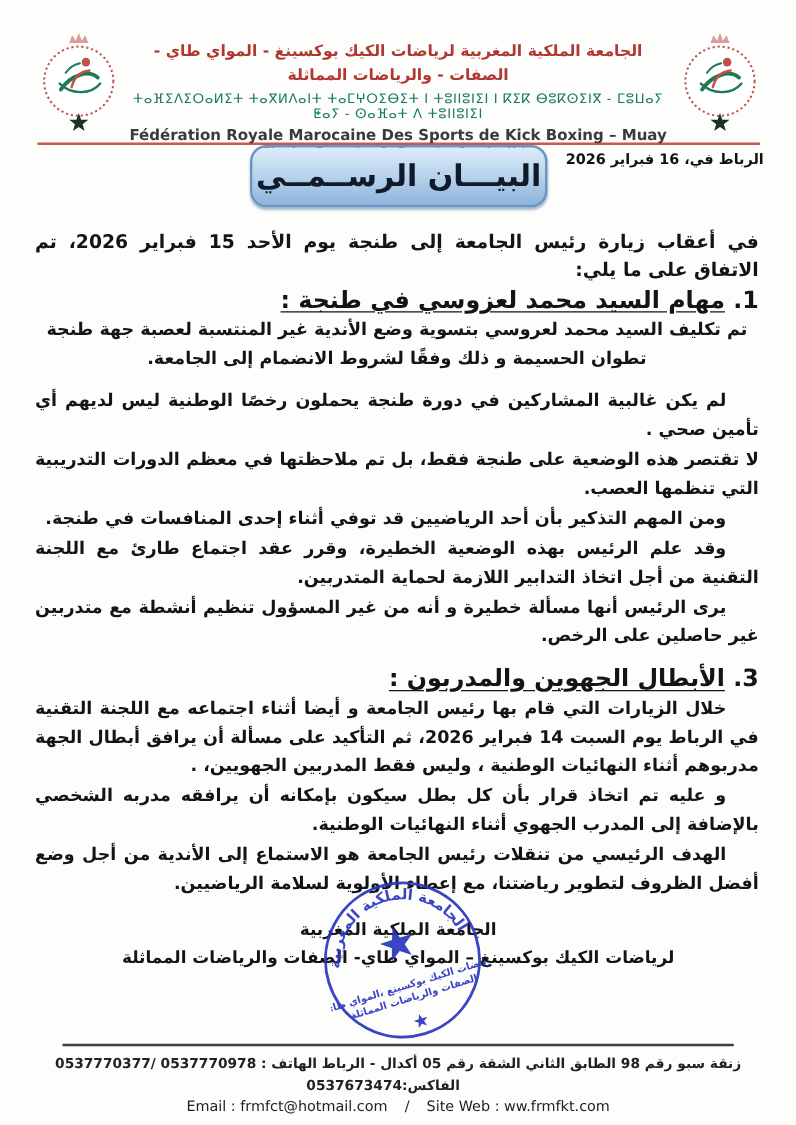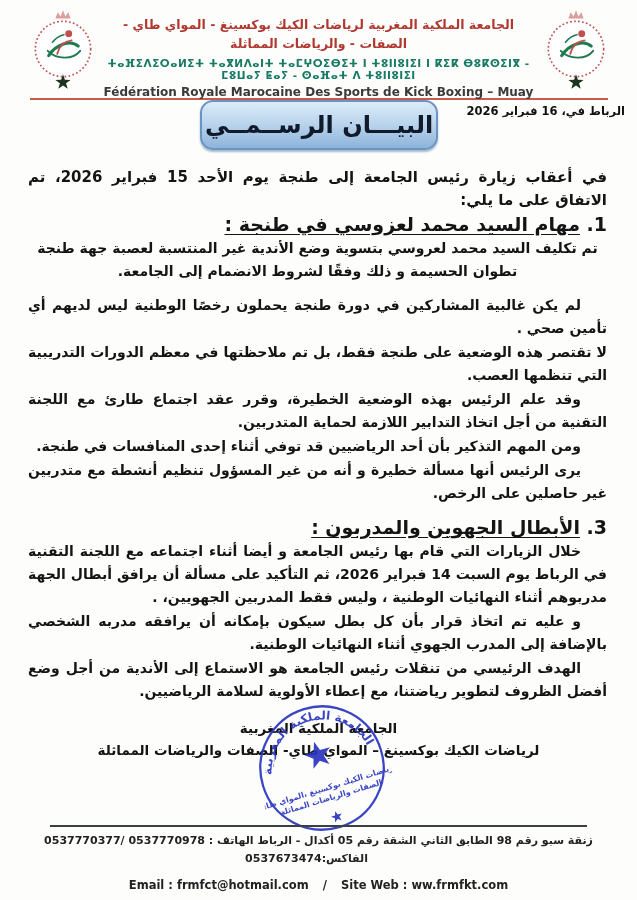"الجامعة الملكية المغربية لرياضات الكيك" .letterhead { margin-top: none -> 16px }
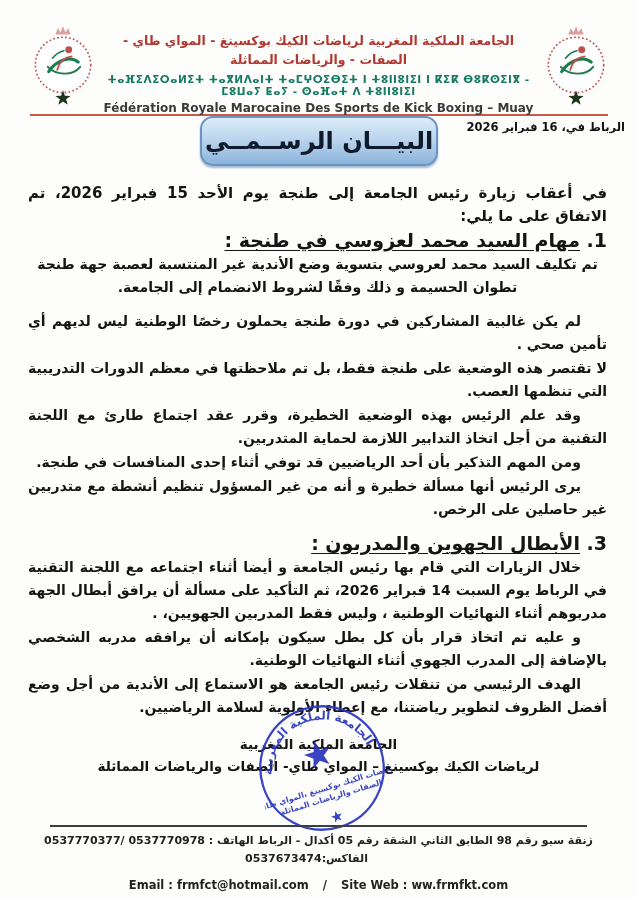"ⵜⴰⴼⵉⴷⵉⵔⴰⵍⵉⵜ ⵜⴰⴳⵍⴷⴰⵏⵜ ⵜⴰⵎⵖⵔⵉⴱⵉⵜ ⵏ" .head-tif { font-weight: 700 -> 400 }
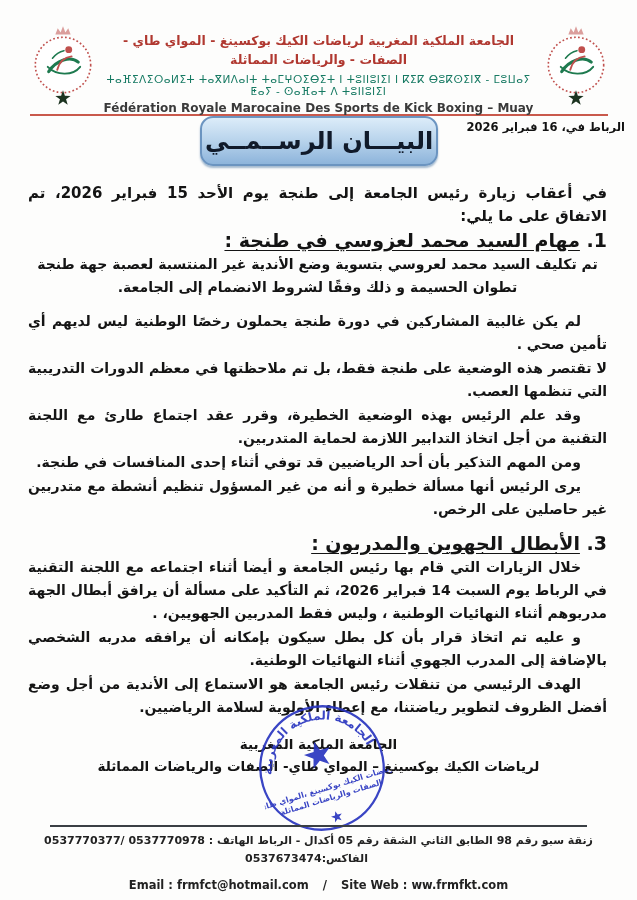"الرباط في، 16 فبراير 2026" .date-block { right: 12px -> 26px }
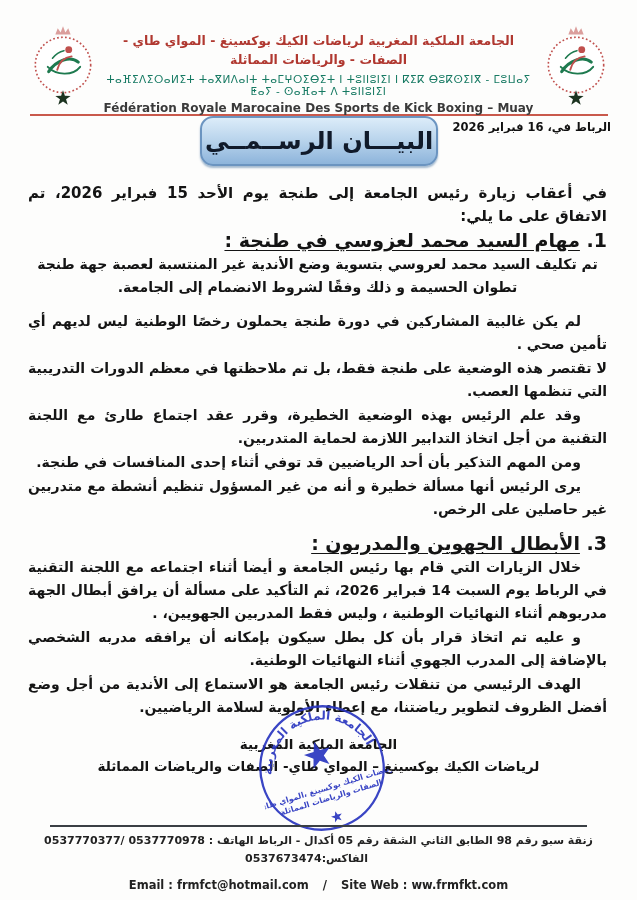"وقد علم الرئيس بهذه الوضعية" p.indent { order: before "ومن المهم التذكير بأن أحد" -> after "ومن المهم التذكير بأن أحد" }
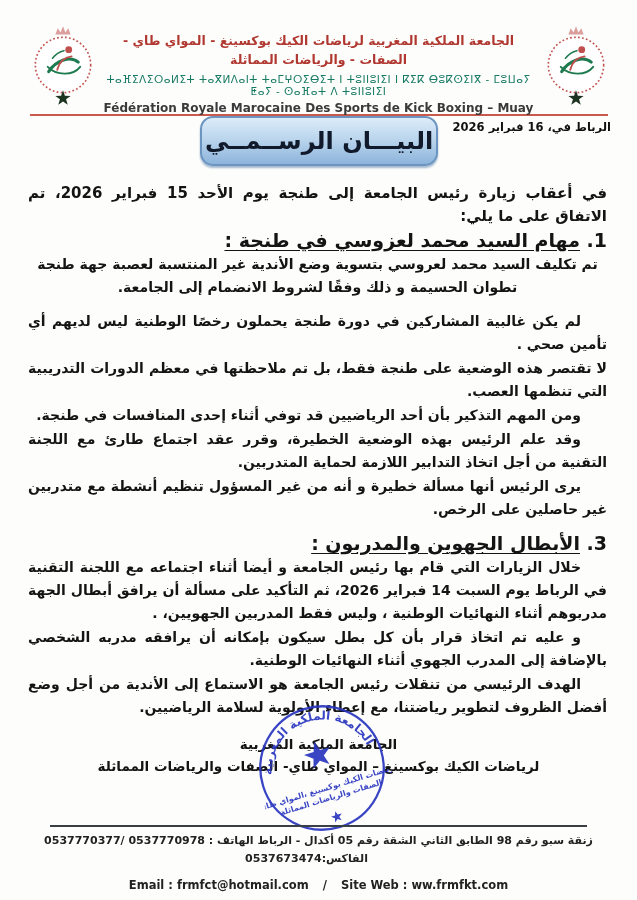"Email : frmfct@hotmail.com / Site" .email-line { font-weight: 700 -> 400; margin-top: 10px -> 0 }
